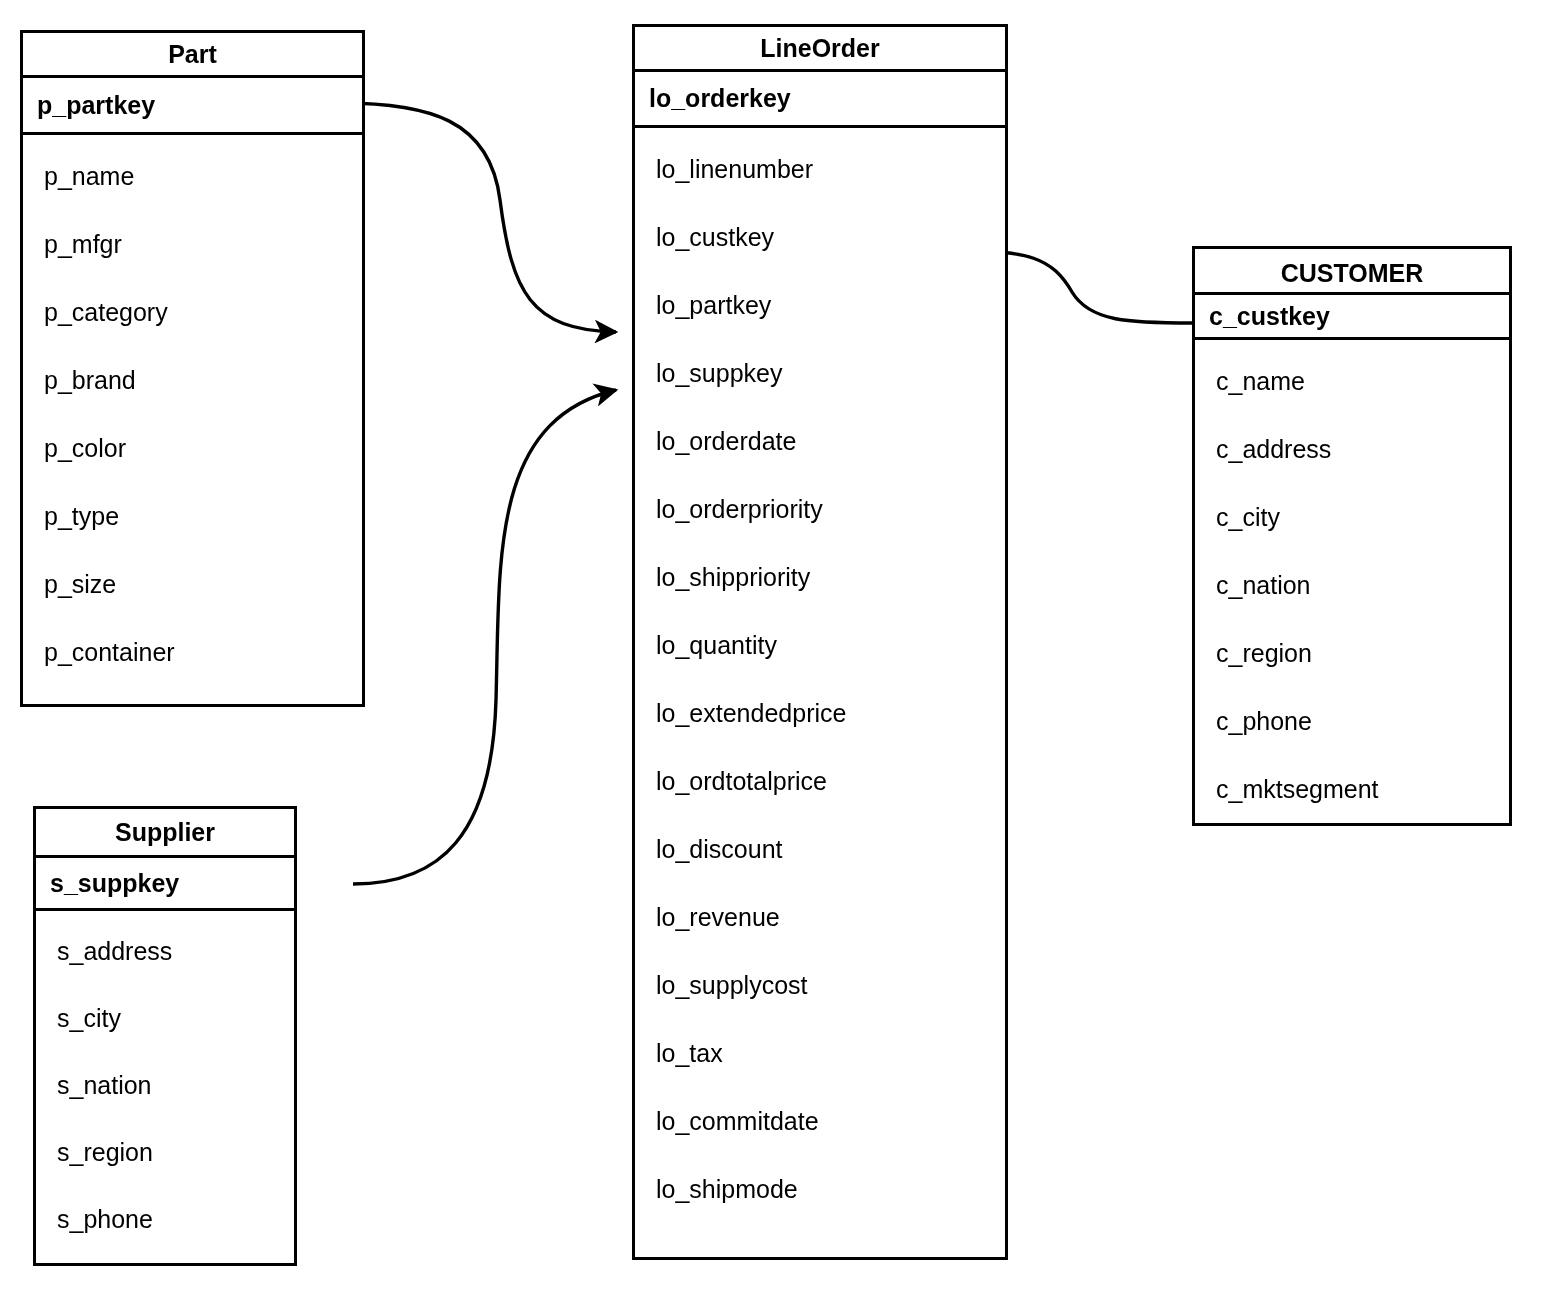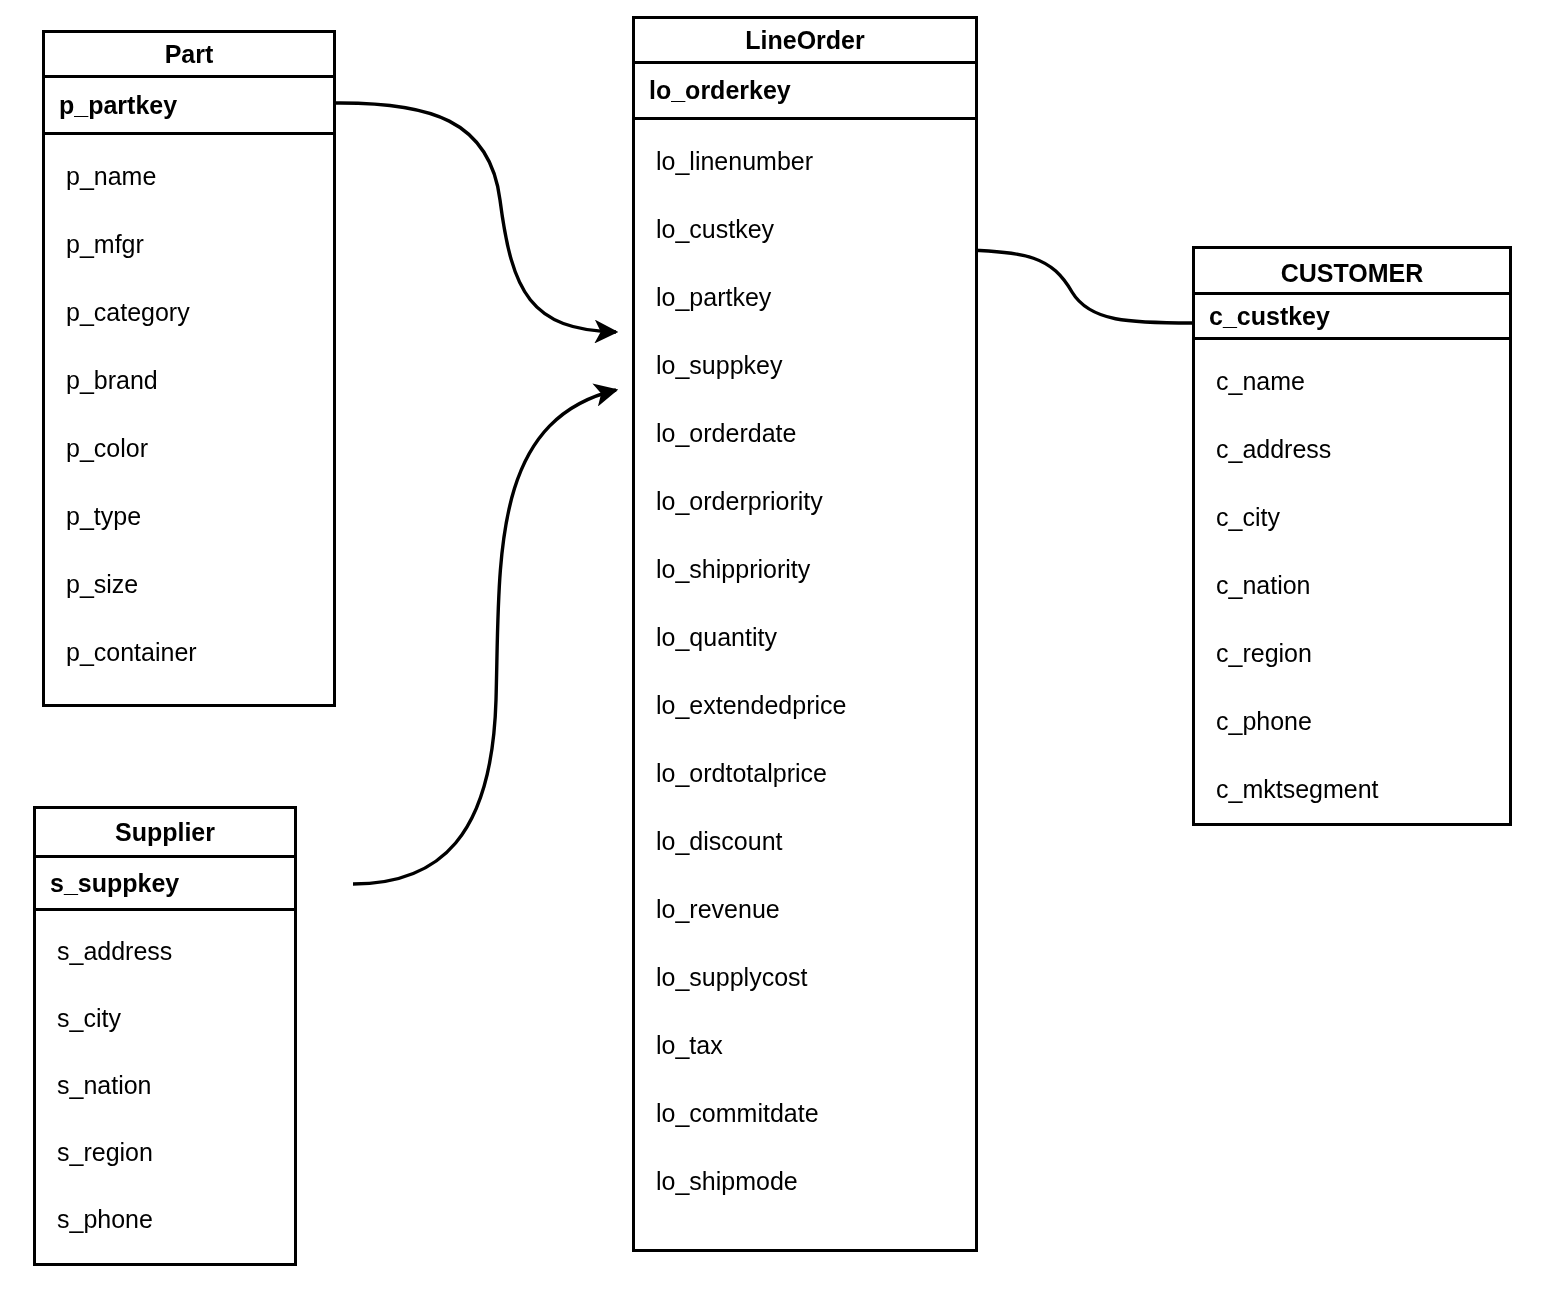"Part" #entity-part { left: 42px -> 20px; width: 294px -> 345px }
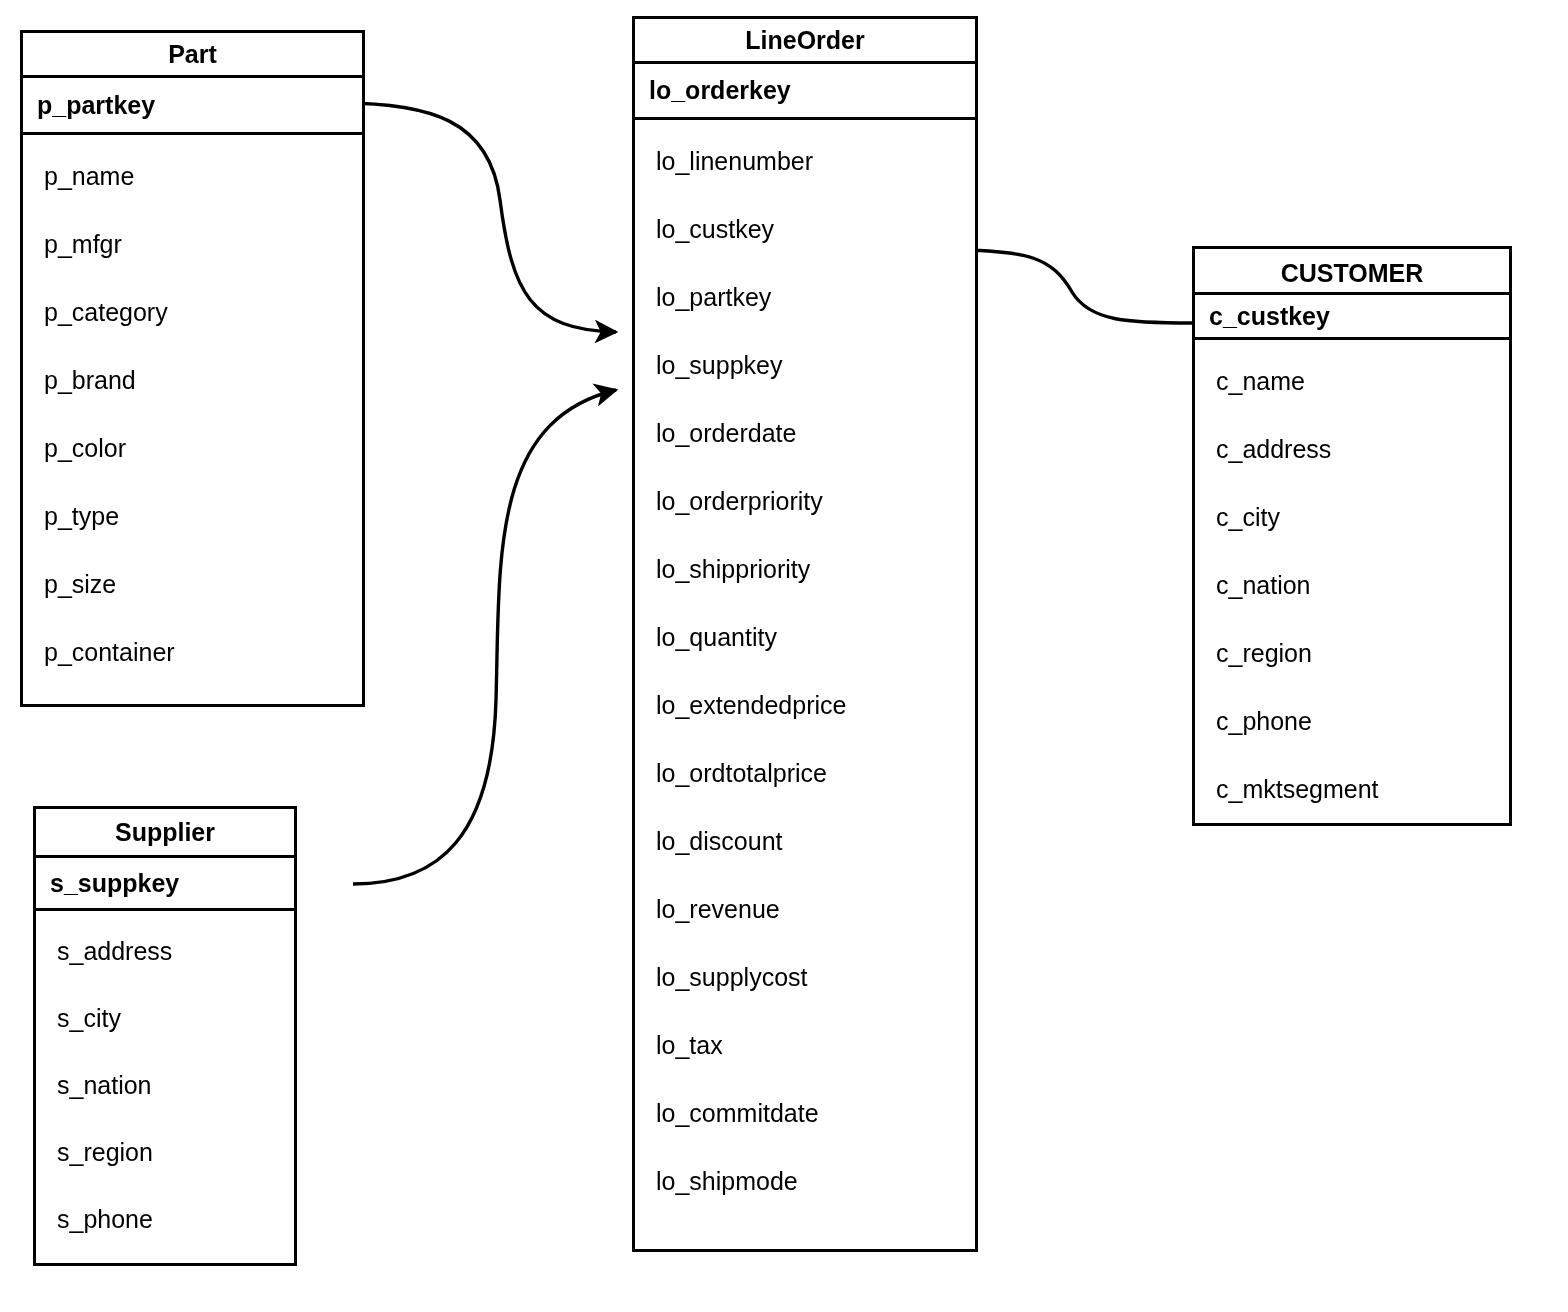"LineOrder" #entity-lineorder { top: 16px -> 24px; width: 346px -> 376px }
